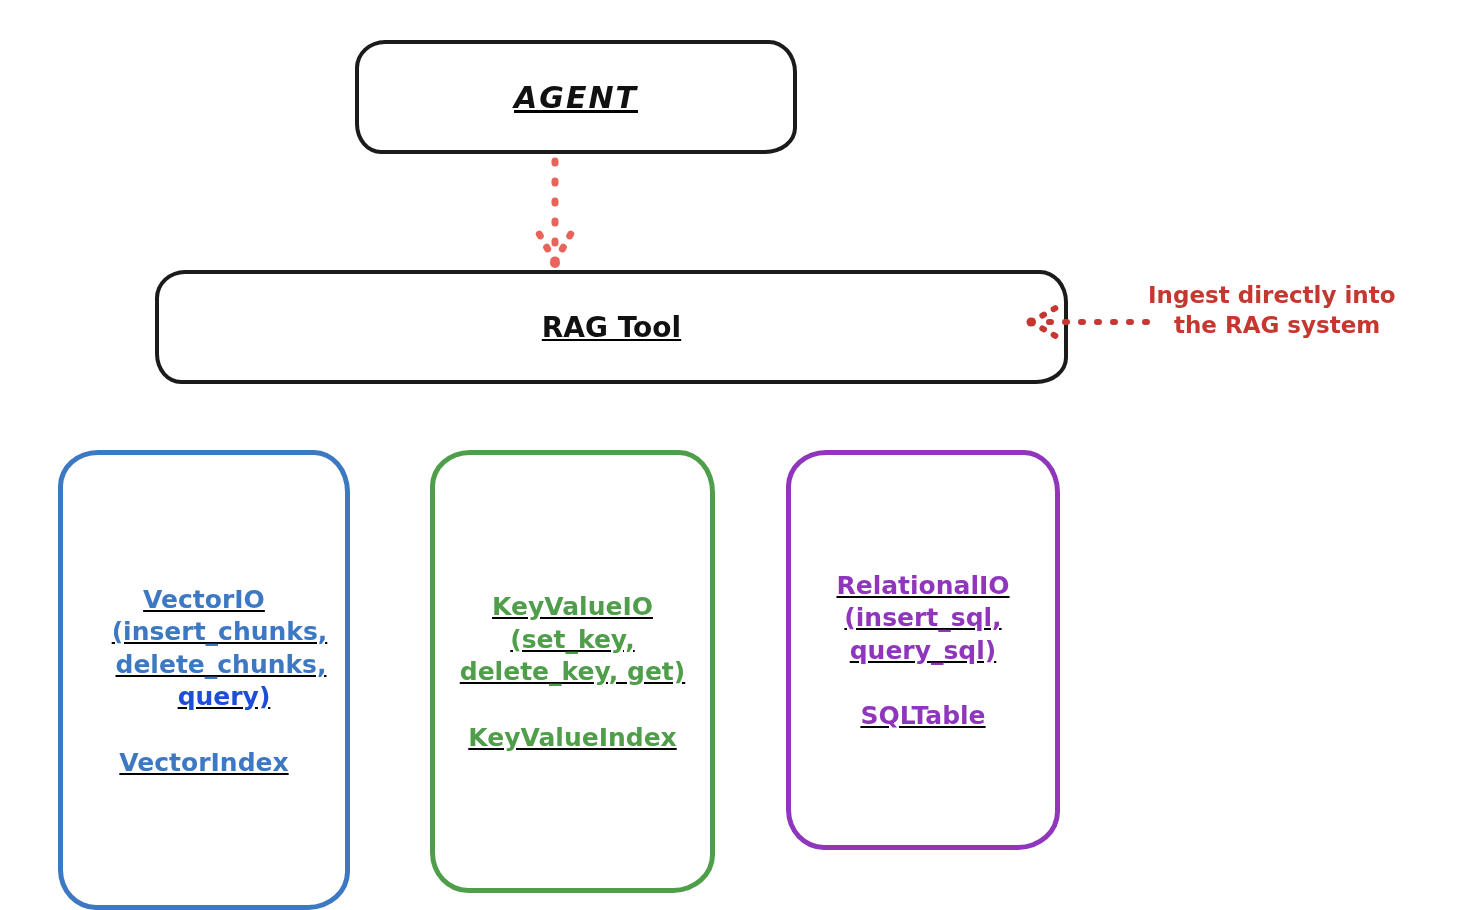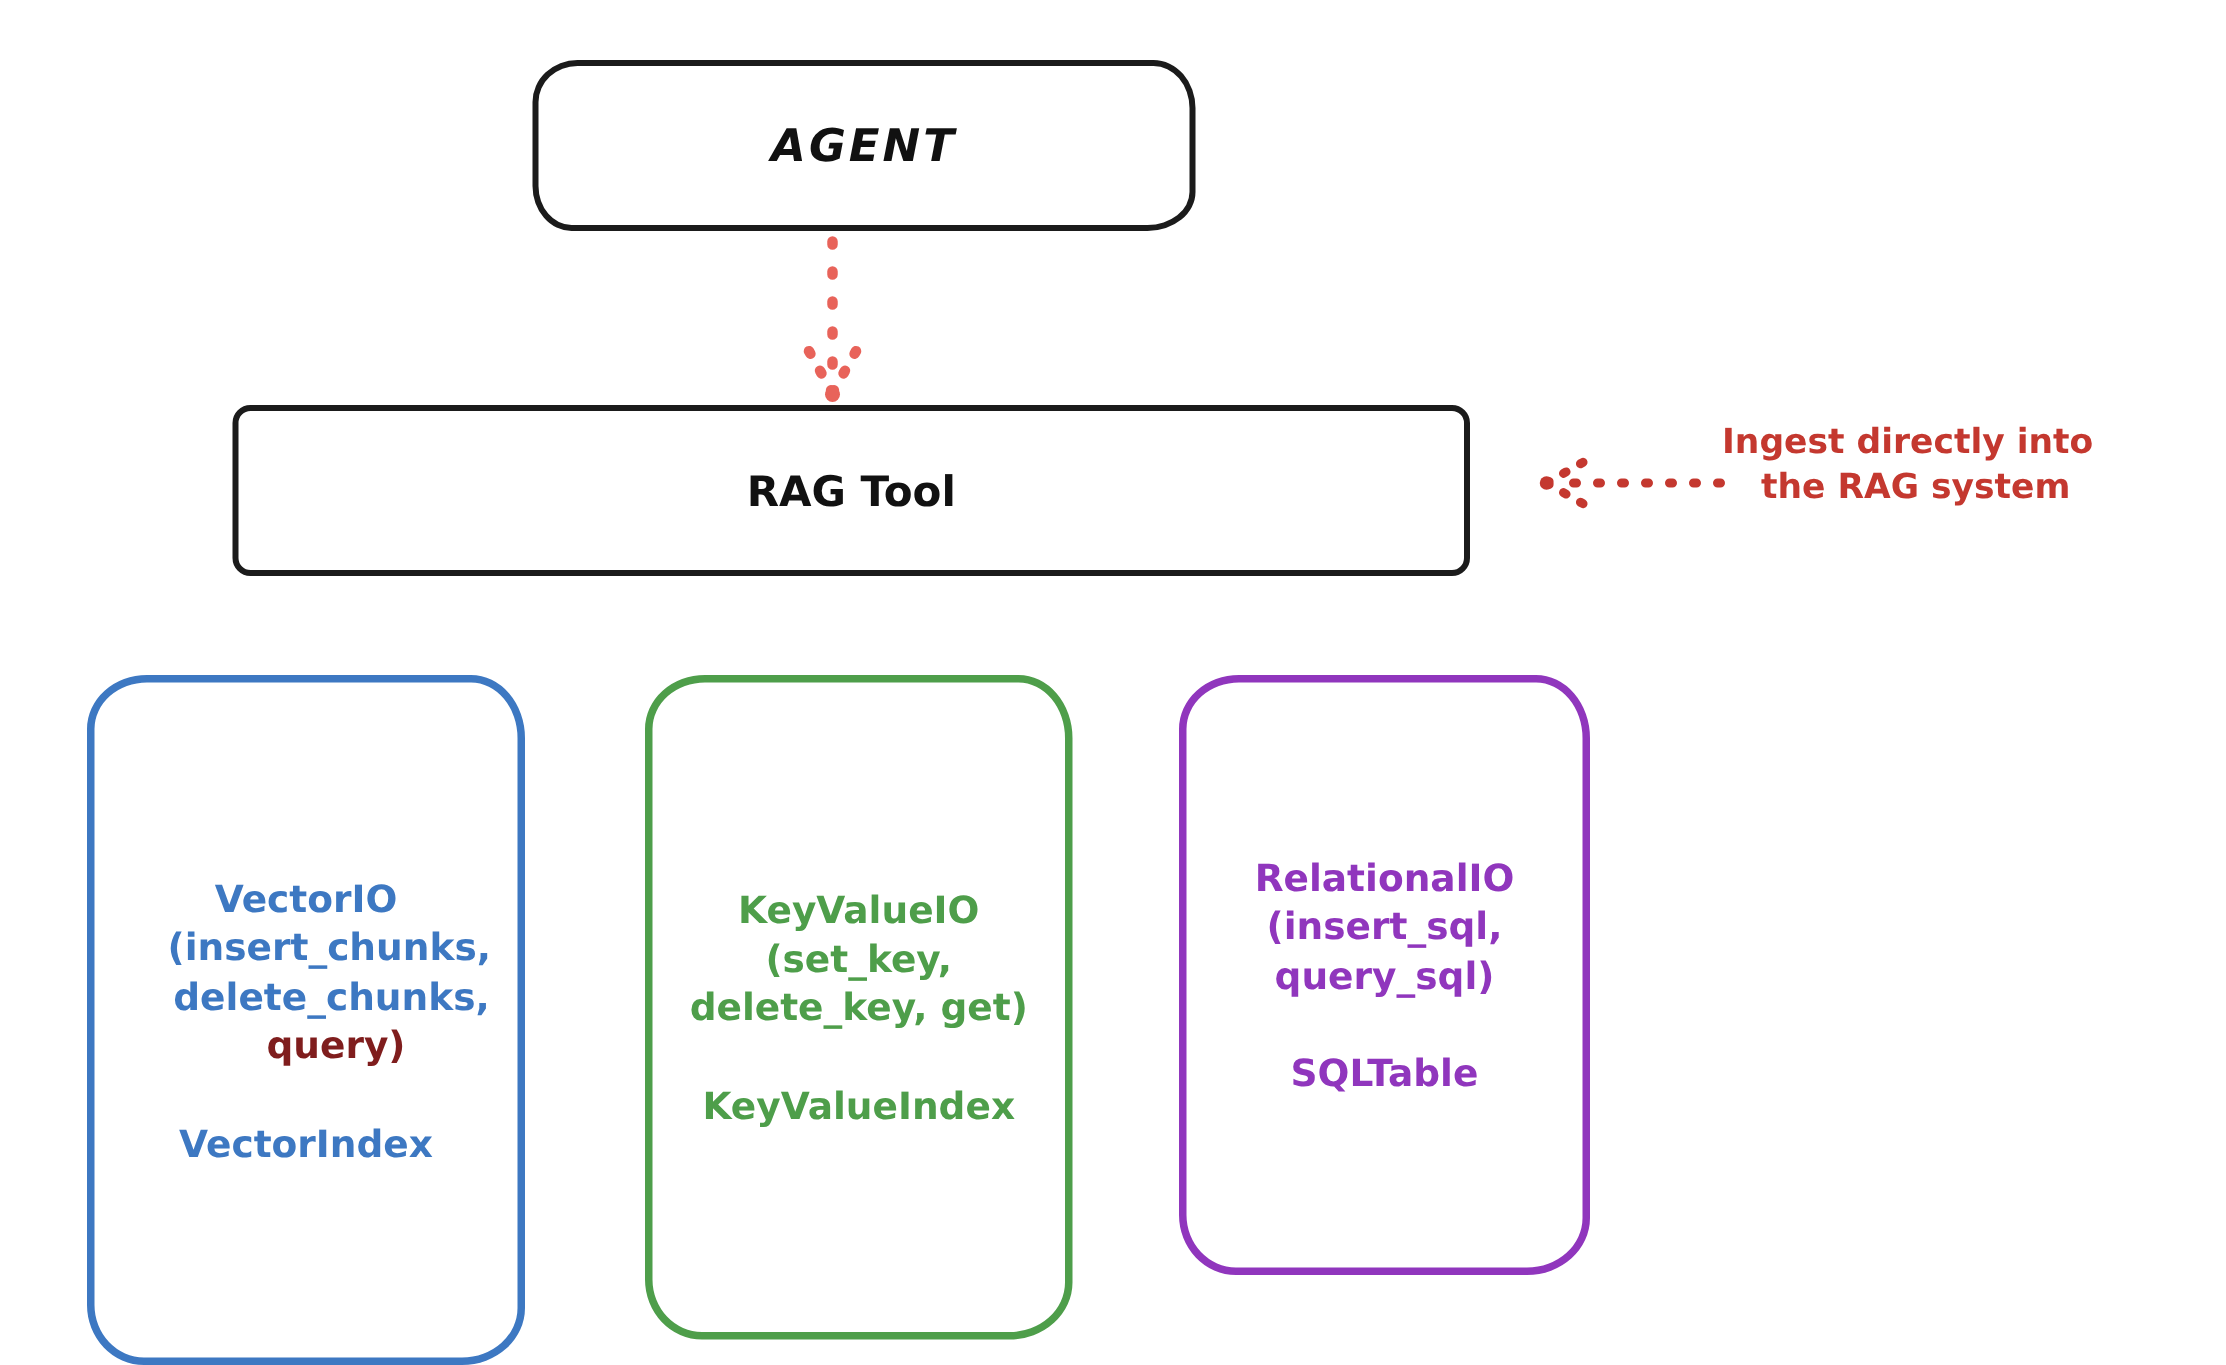"AGENT" .sketch-box { text-decoration: none -> underline }
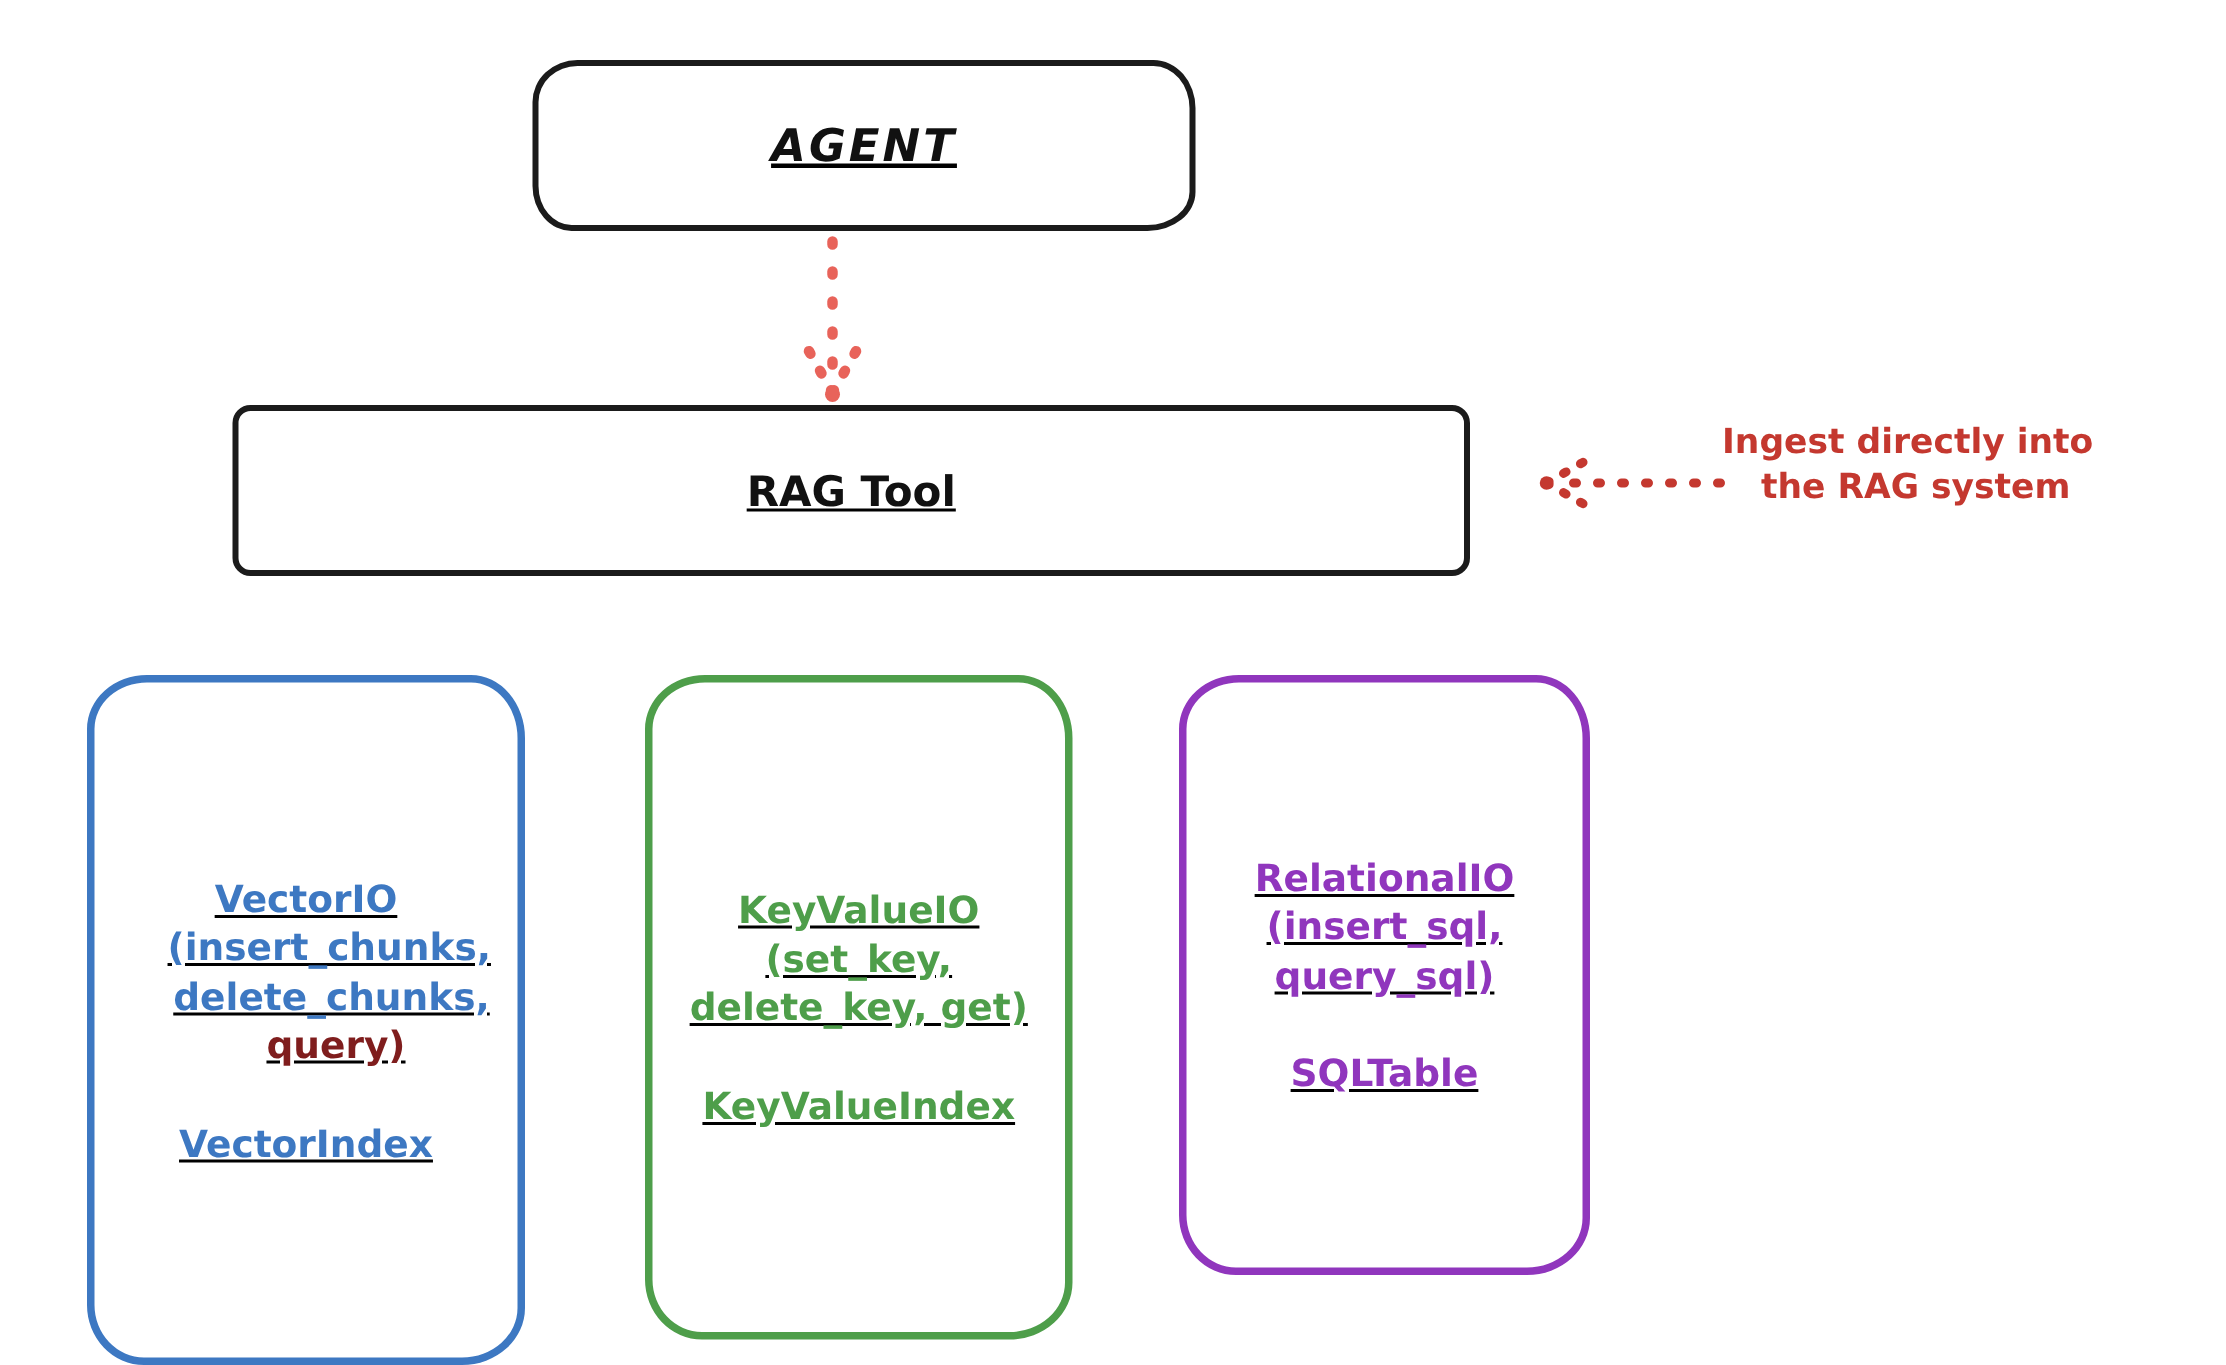"RAG Tool" div.node { border-radius: 12px -> none; width: 825px -> 913px }
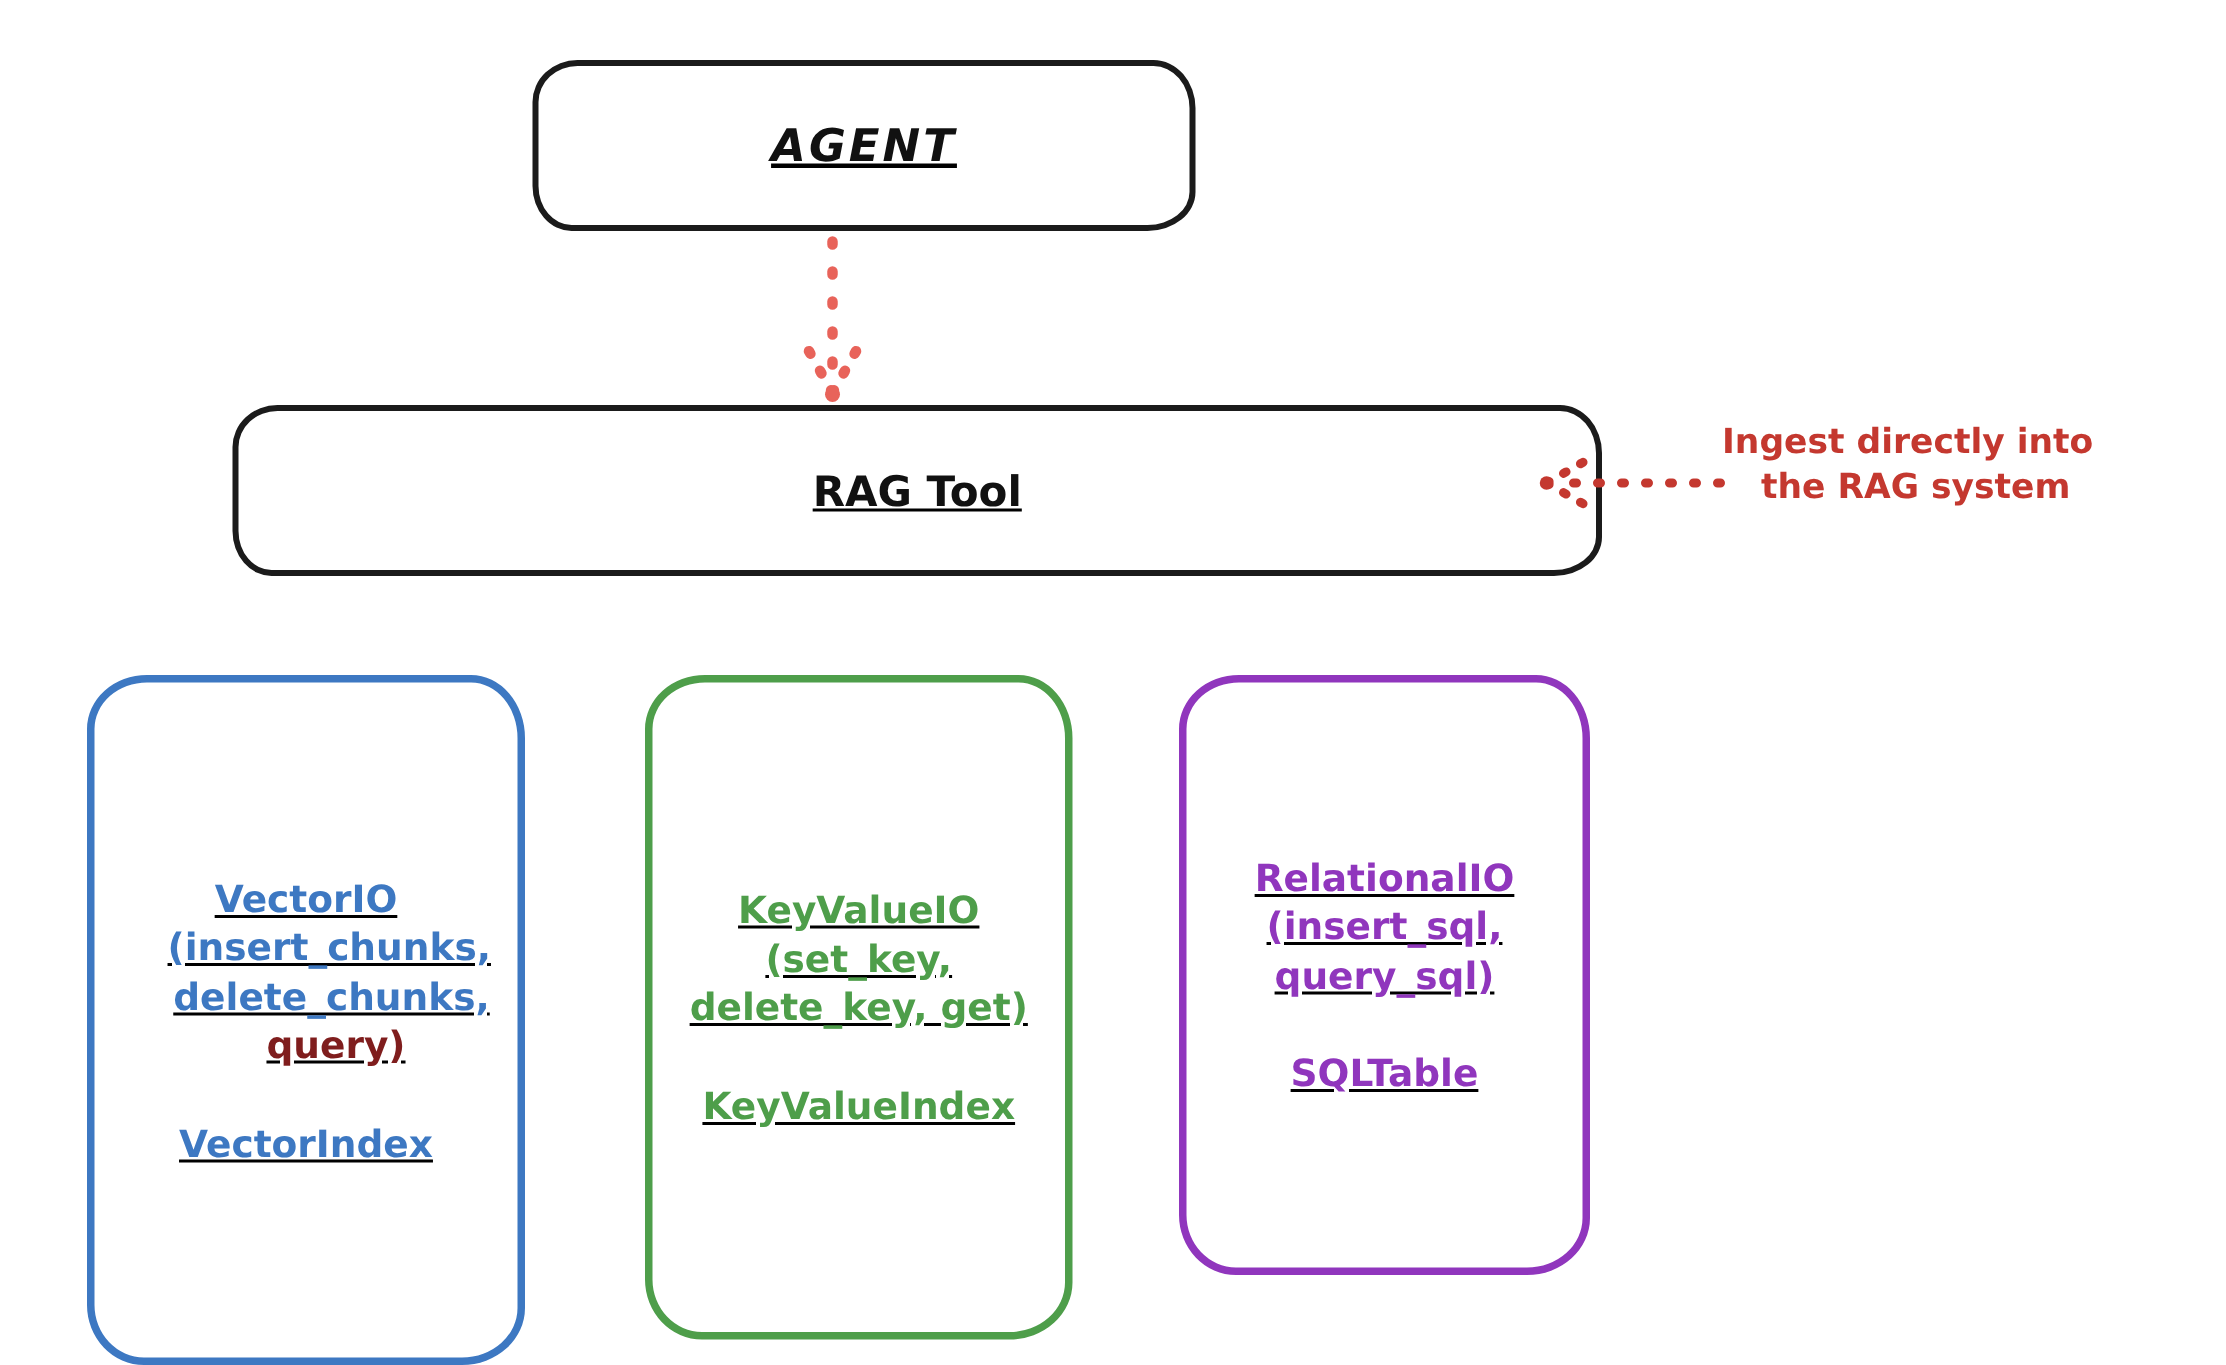"query)" div.store-line { color: #7f1d1d -> #1d4ed8 }
